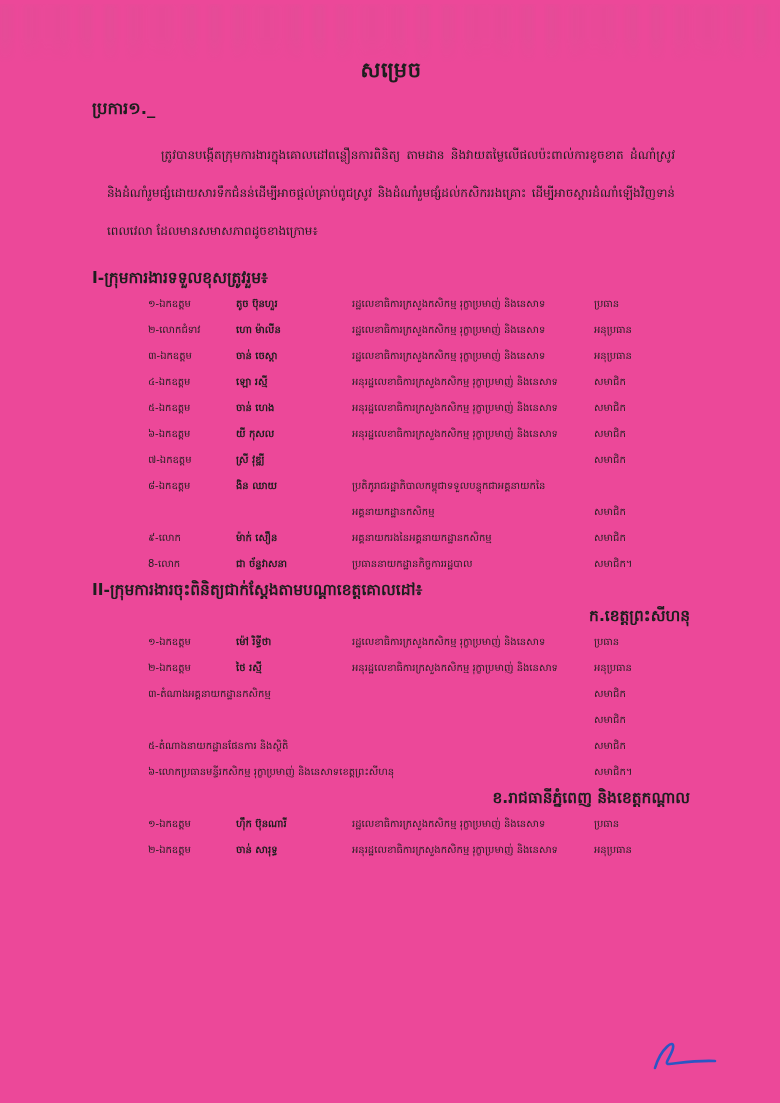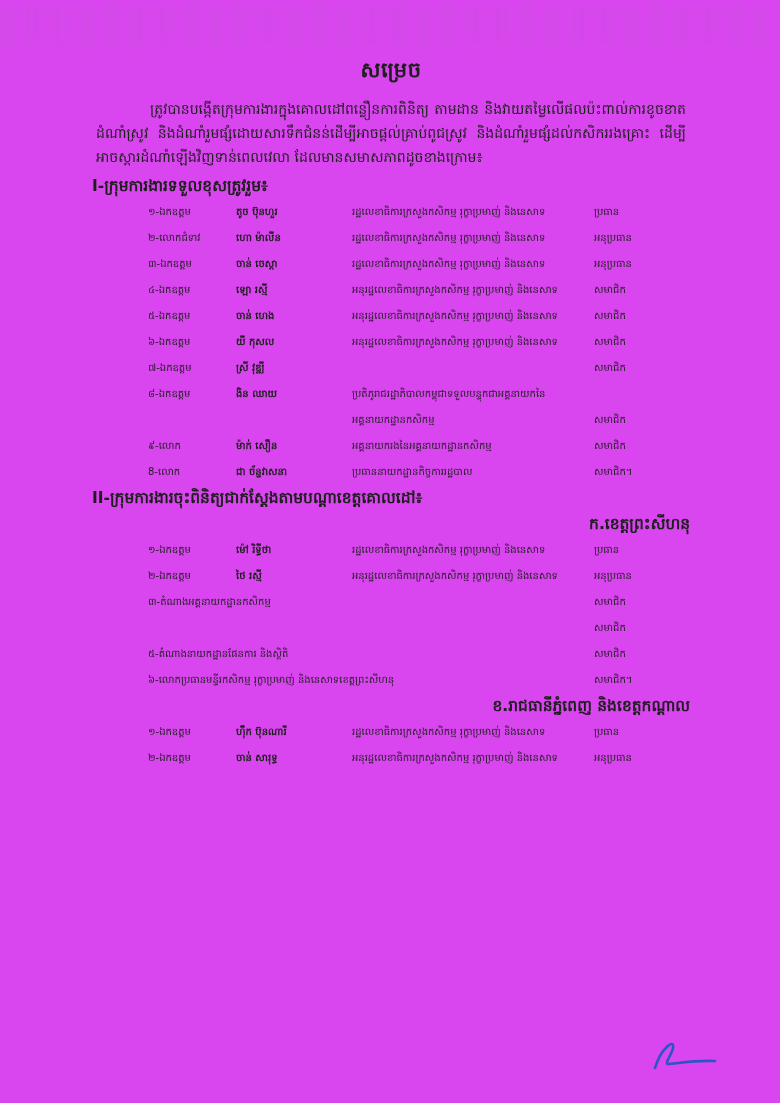"សម្រេច" .page { background: #d946ef -> #ec4899 }
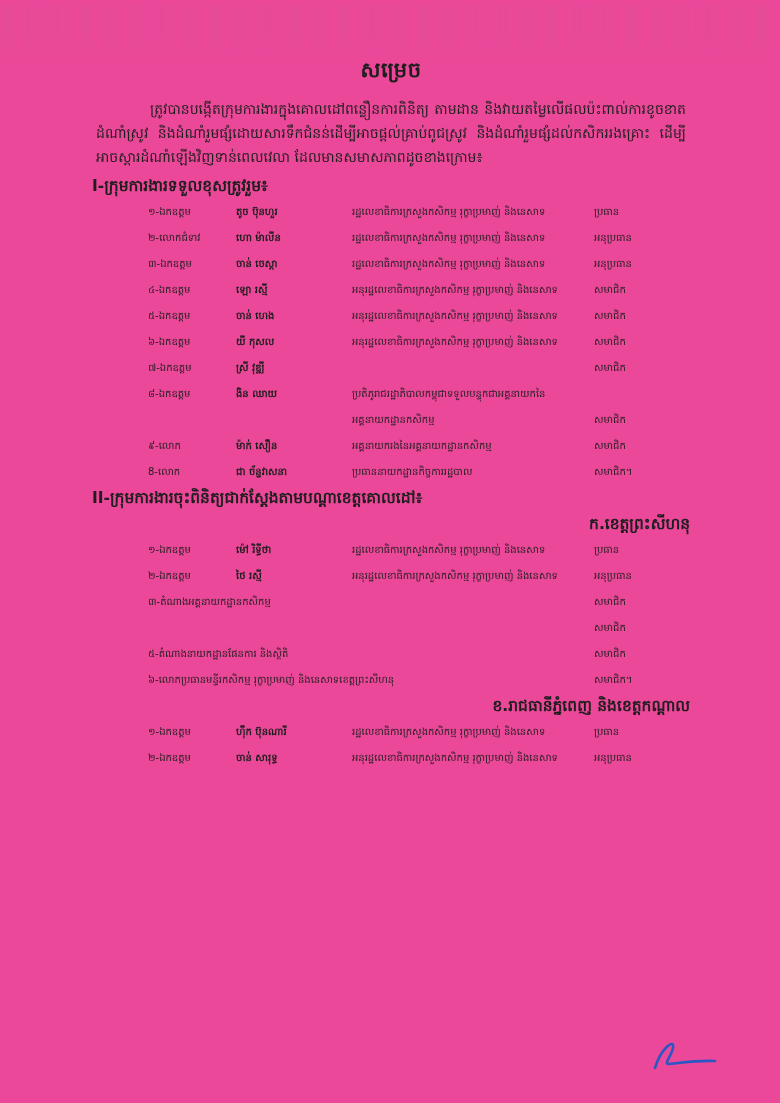"ប្រការ១._" div.article-label { html: none -> <div>ប្រការ១._</div> }
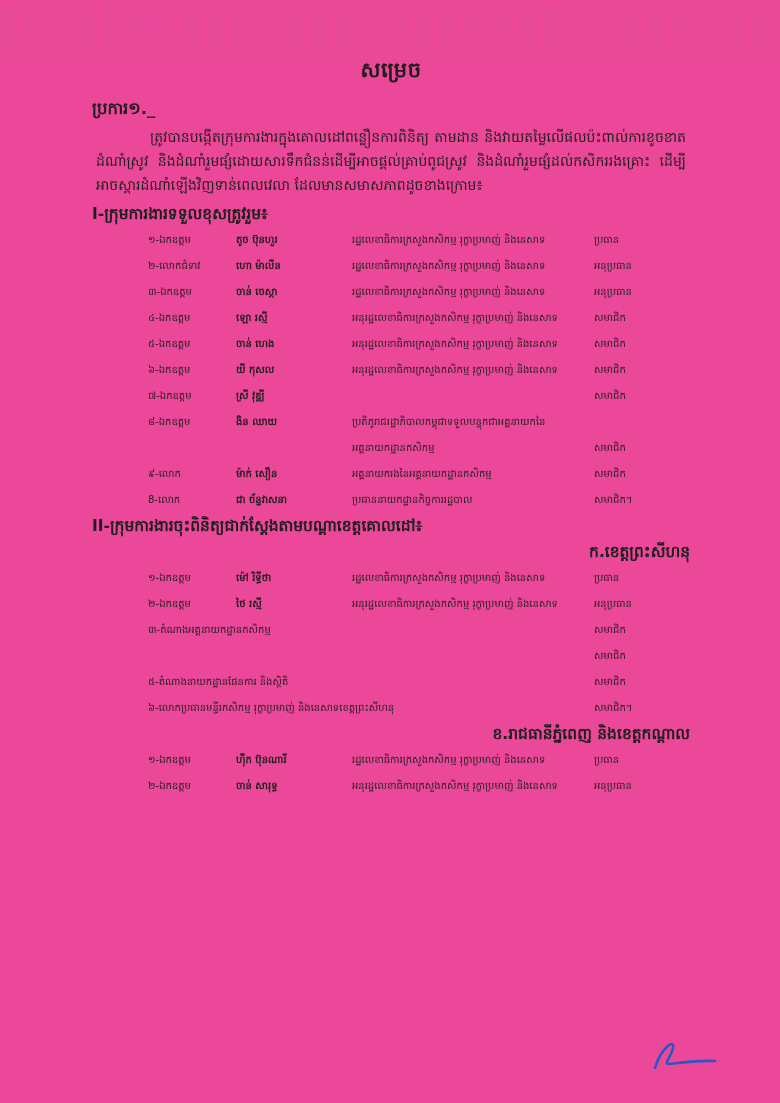"ត្រូវបានបង្កើតក្រុមការងារក្នុងគោលដៅពន្លឿ" .intro { font-size: 14px -> 12px; line-height: 24px -> 38px; margin: 4px -> 15px }
